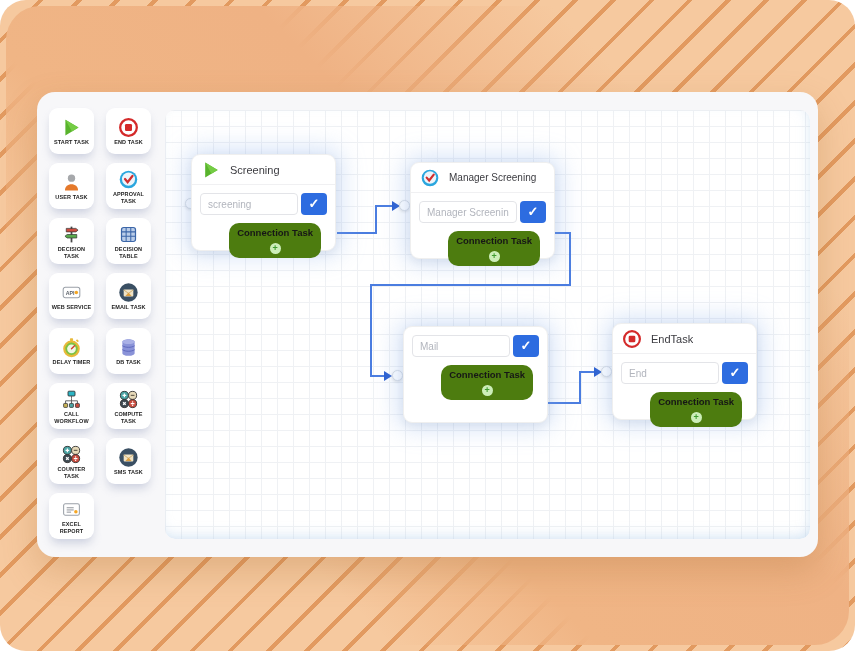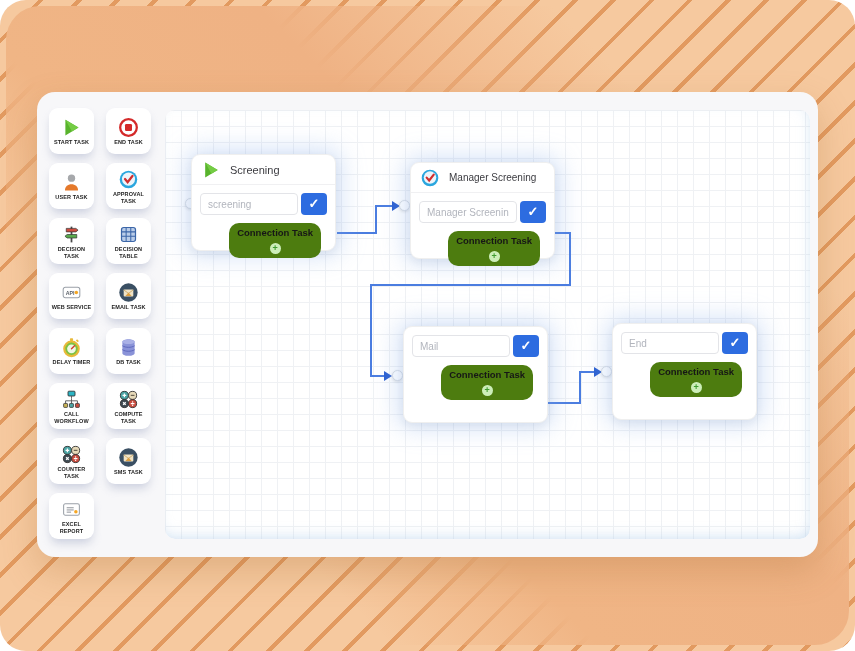"EndTask" div.node-header { html: none -> <div> <svg> <circle></circle> <rect></rect> </svg> <span>EndTask</span> </div> }
